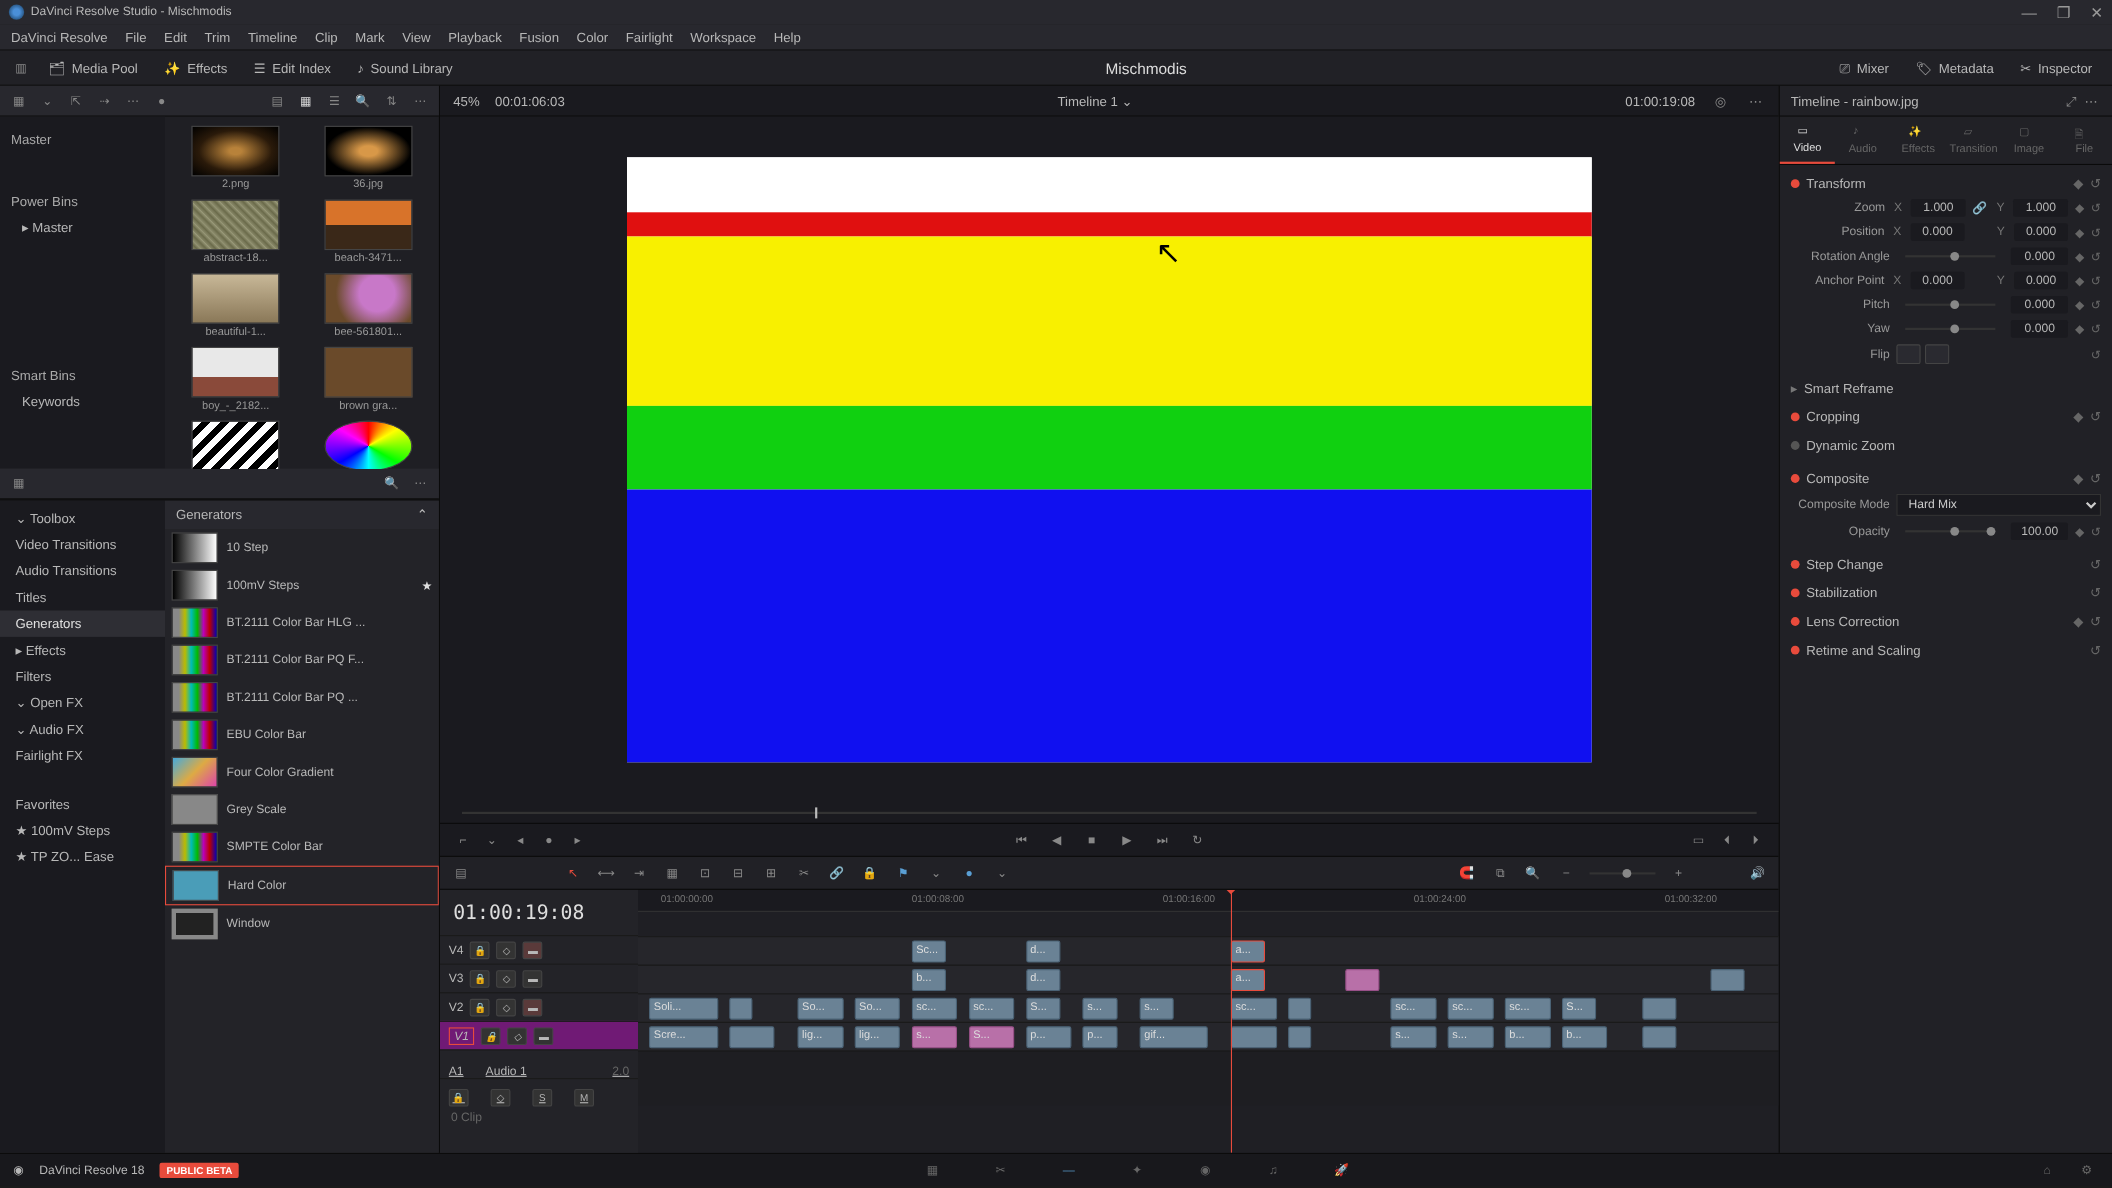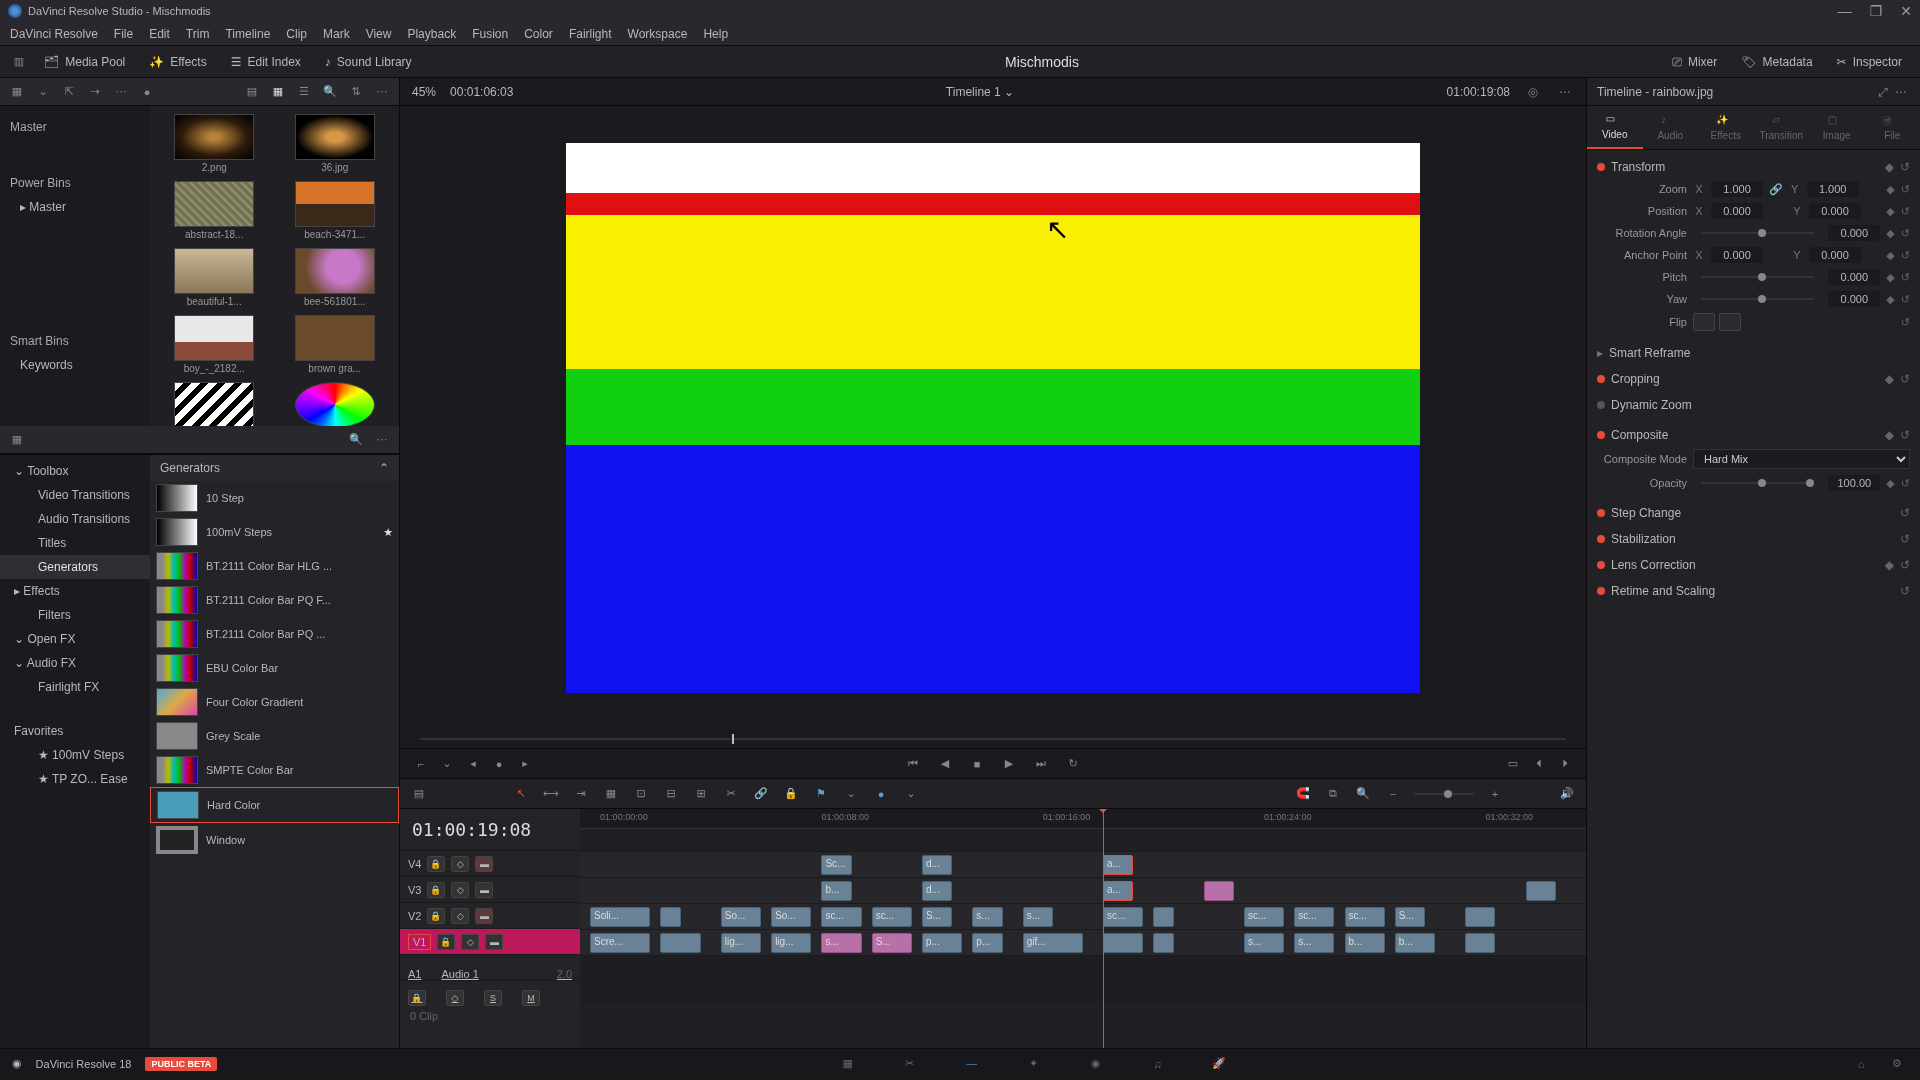"Timeline - rainbow.jpg" .right-col { width: 334px -> 303px }
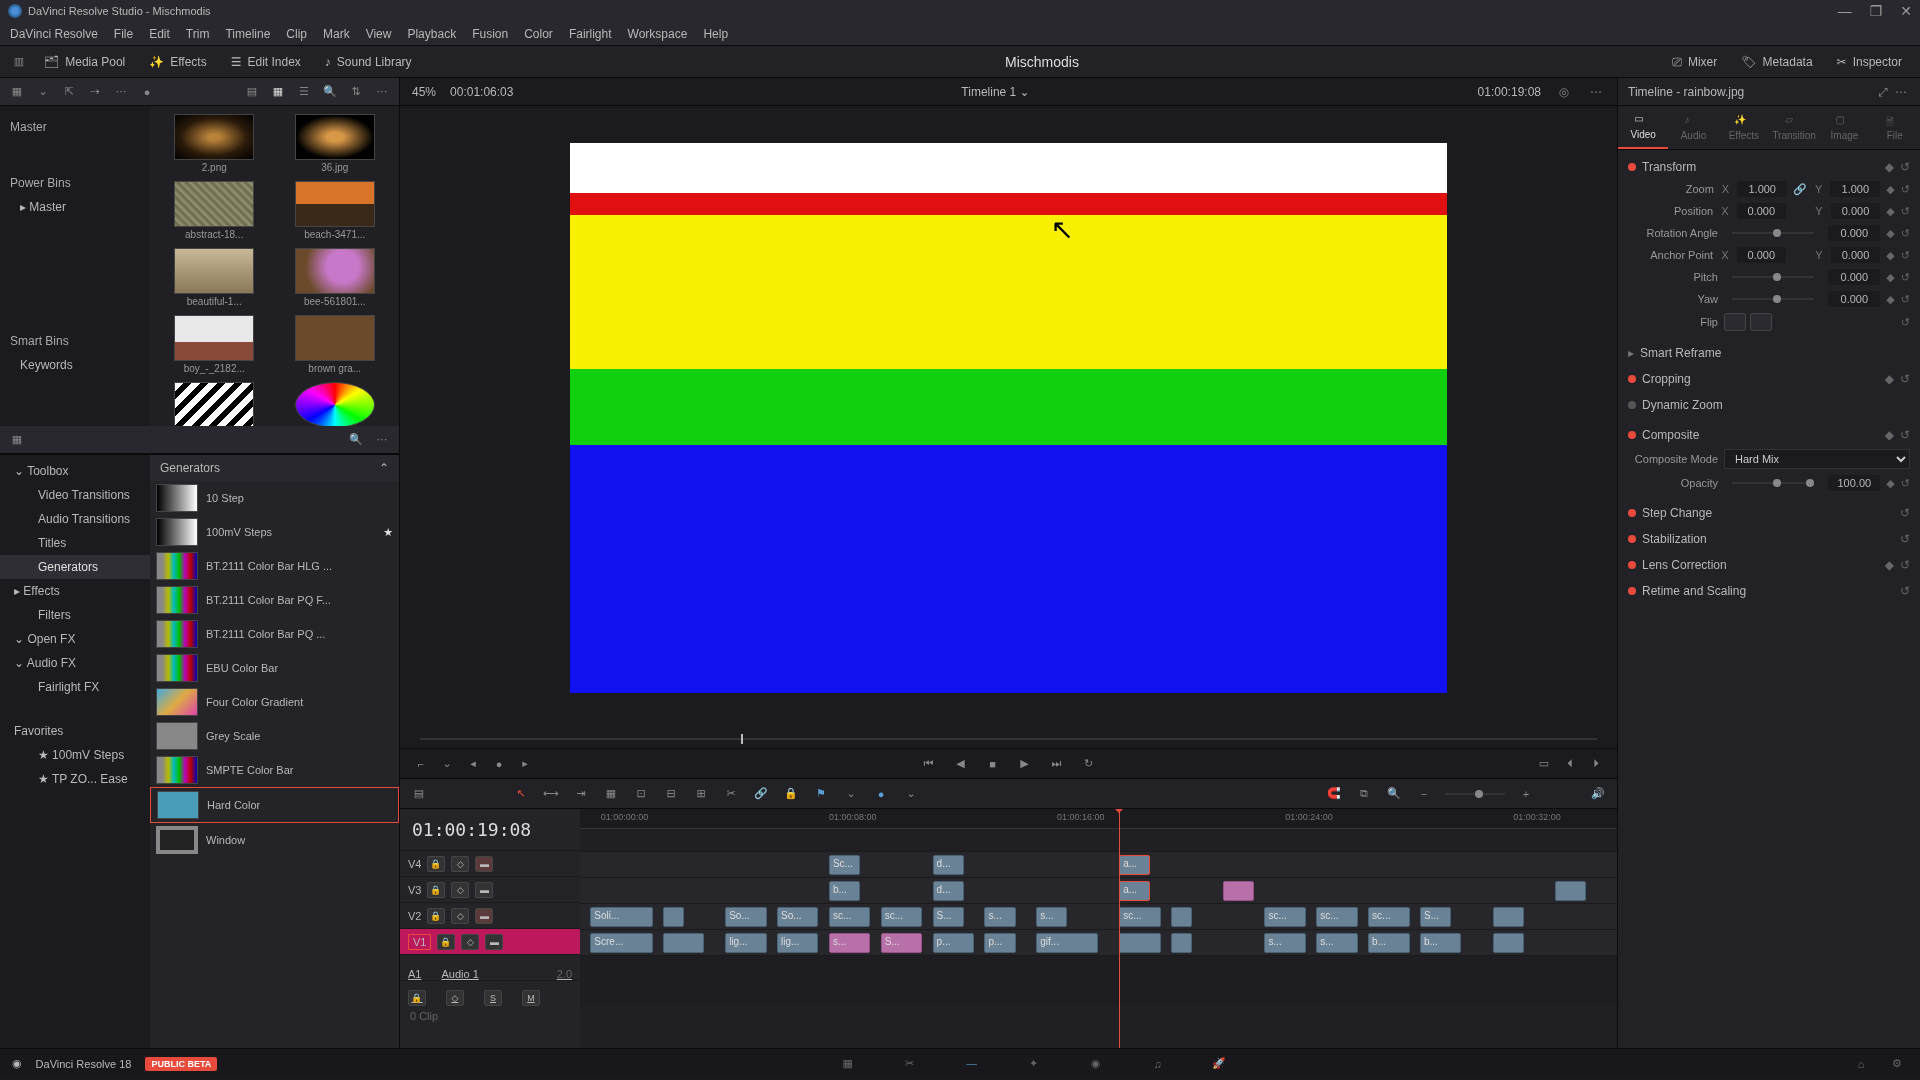"Video Transitions" .fx-tree-item.ind { padding-left: 38px -> 14px }
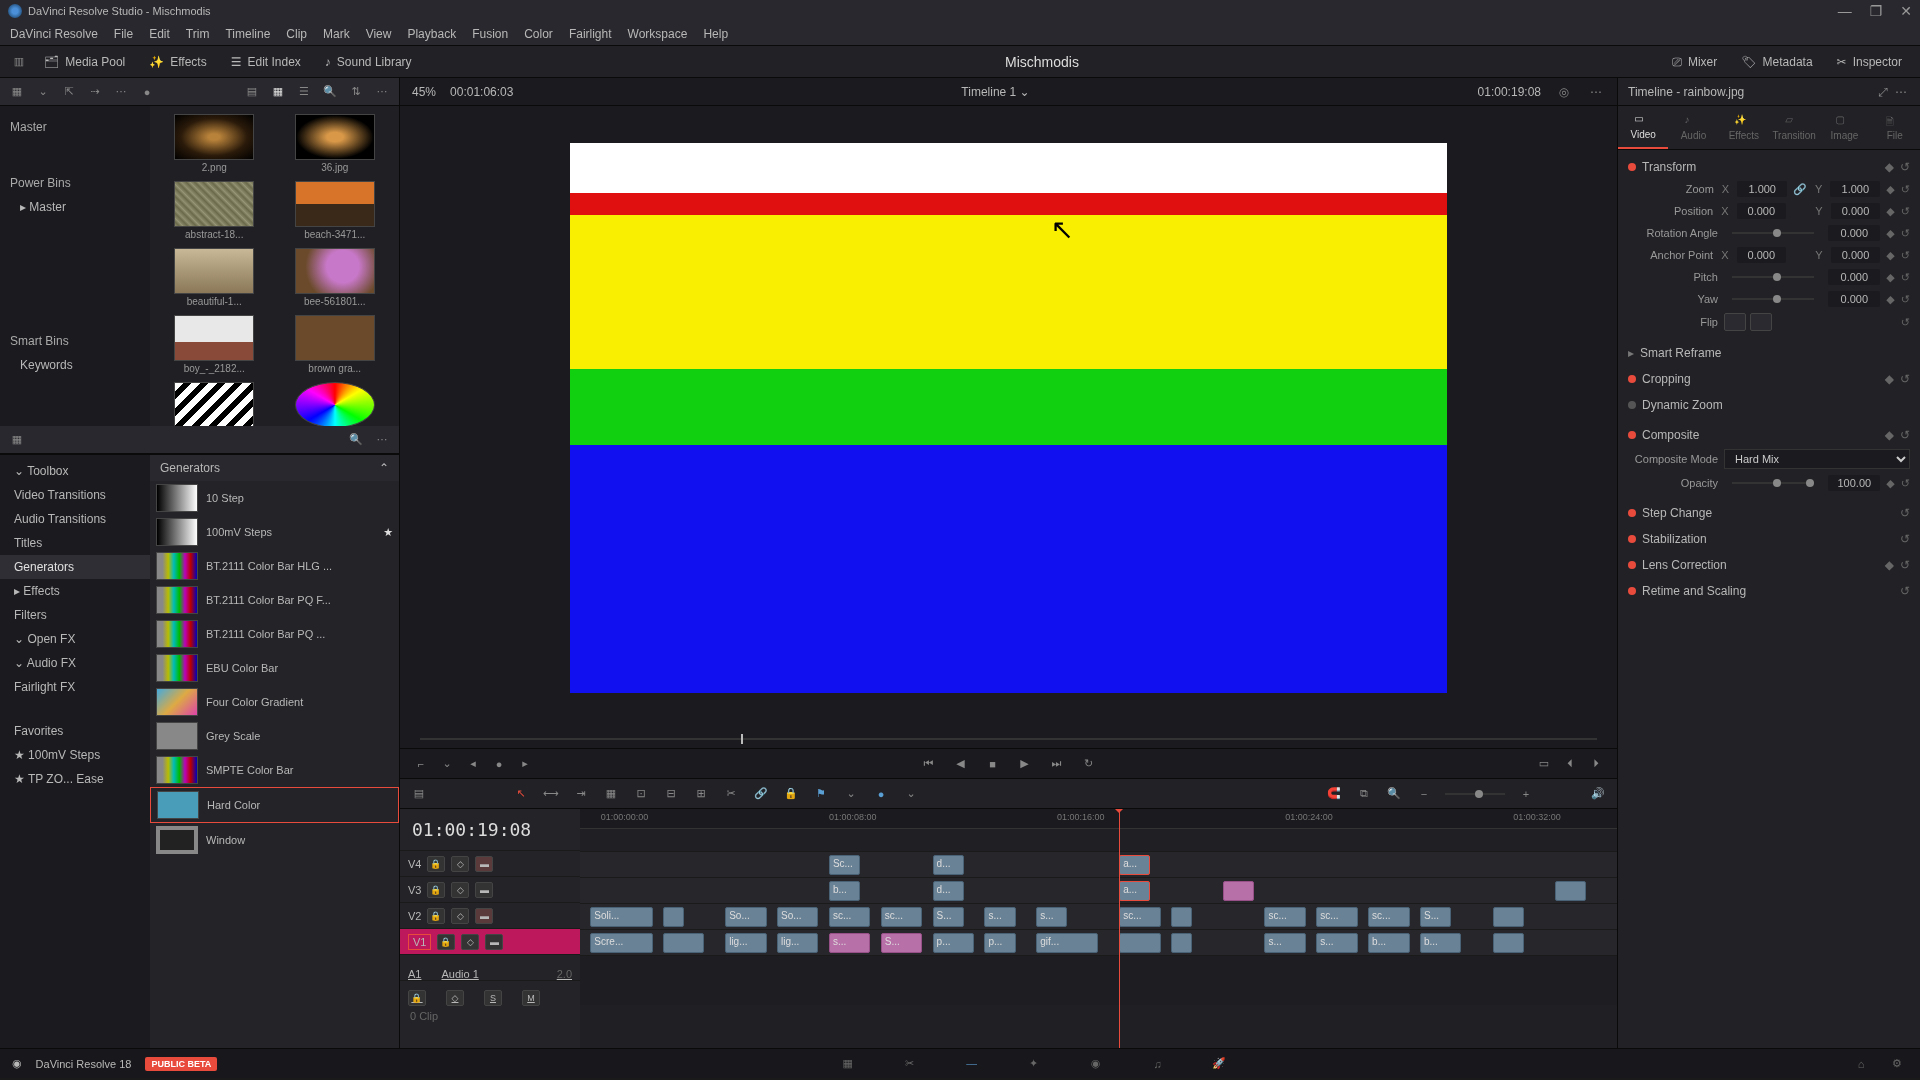"V1" .track-h.sel { background: #be185d -> #701a75; font-style: none -> italic }
